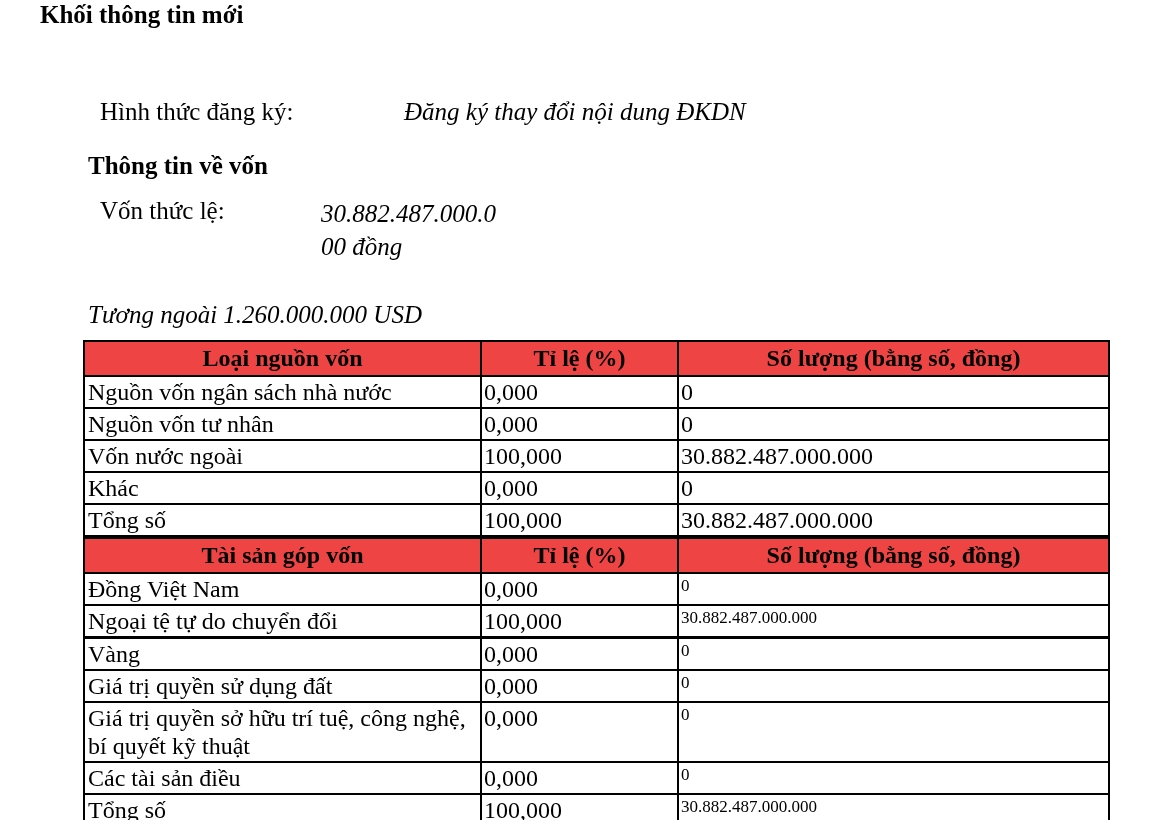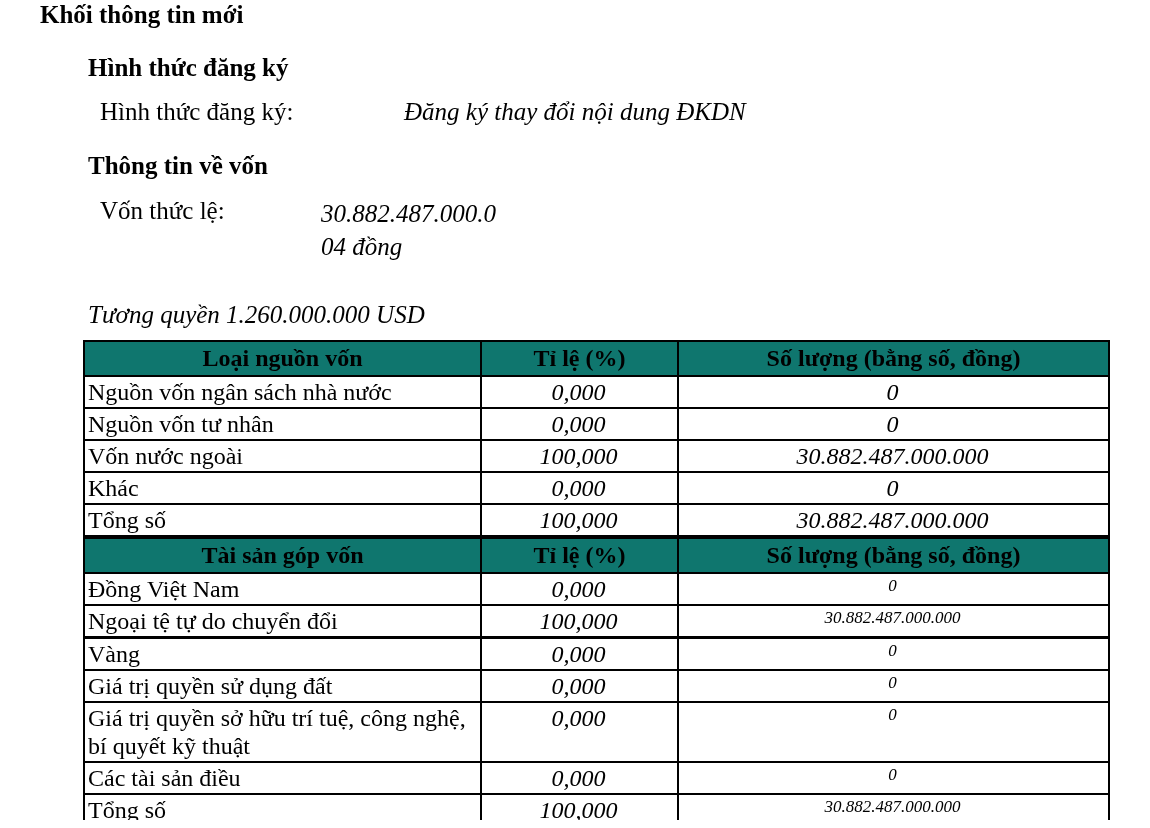"Hình thức đăng ký" div.section-heading { html: <div>Hình thức đăng ký</div> -> none }
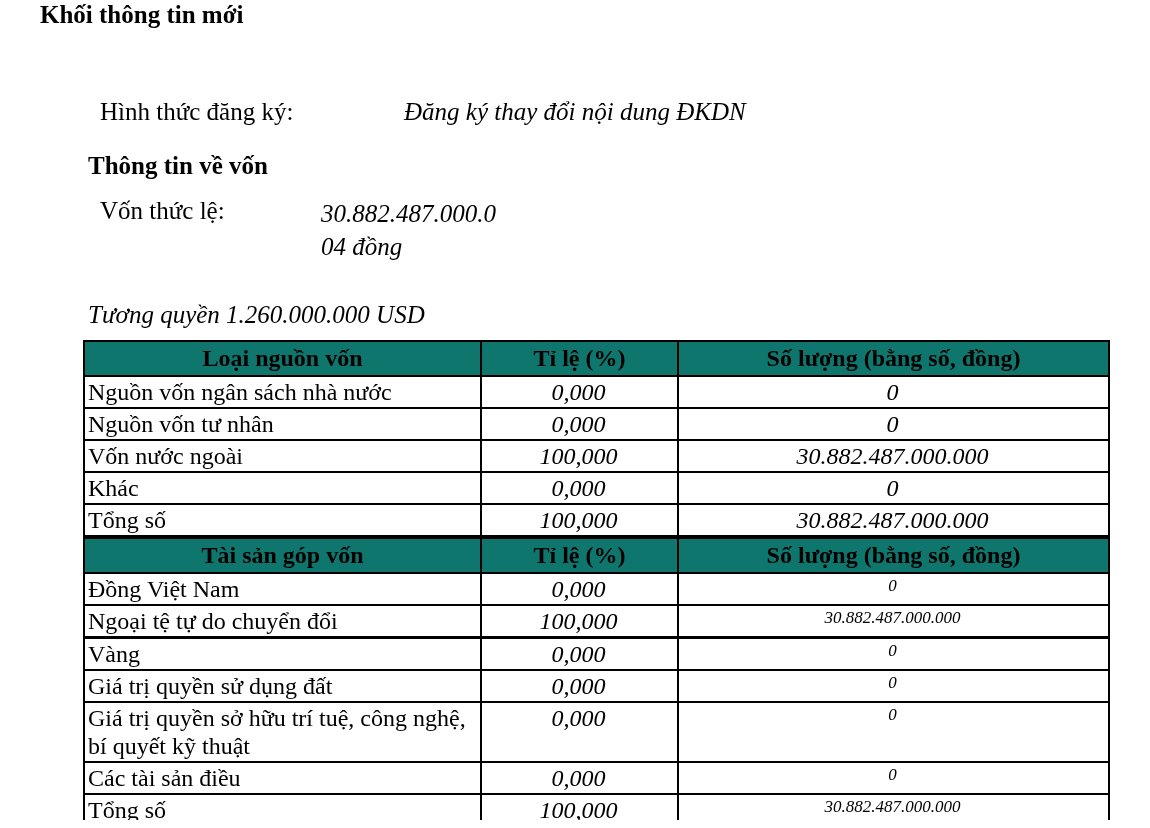"04 đồng" div { text: 04 -> 00 }
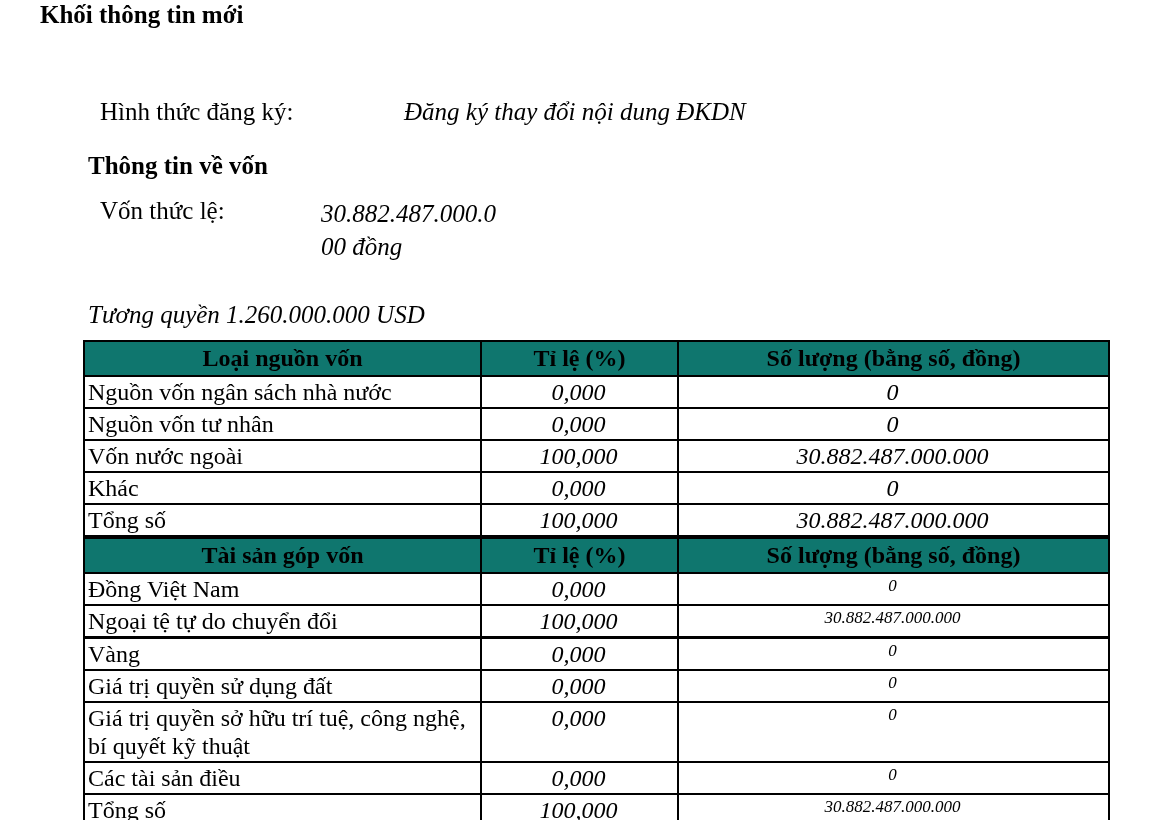"Tương quyền 1.260.000.000 USD" div.equivalent-note { text: quyền -> ngoài }
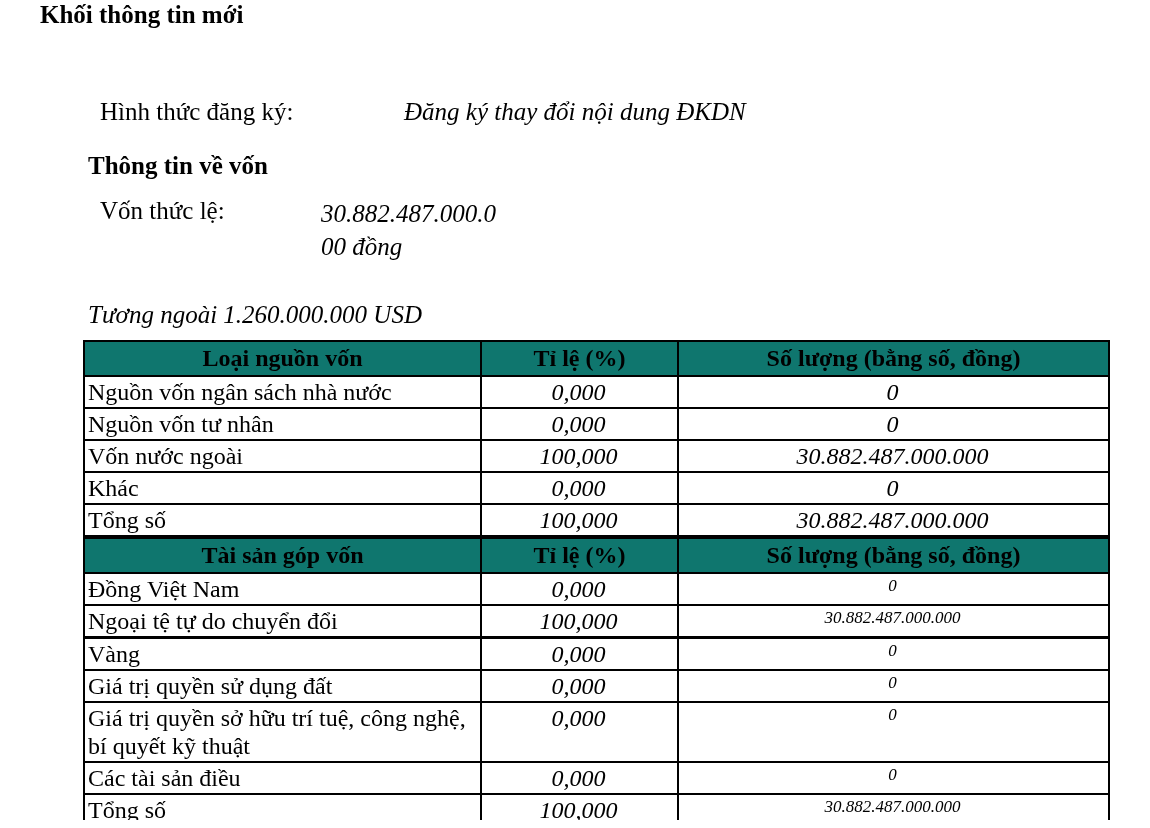"Loại nguồn vốn" .grid th { background: #0f766e -> #ef4444 }
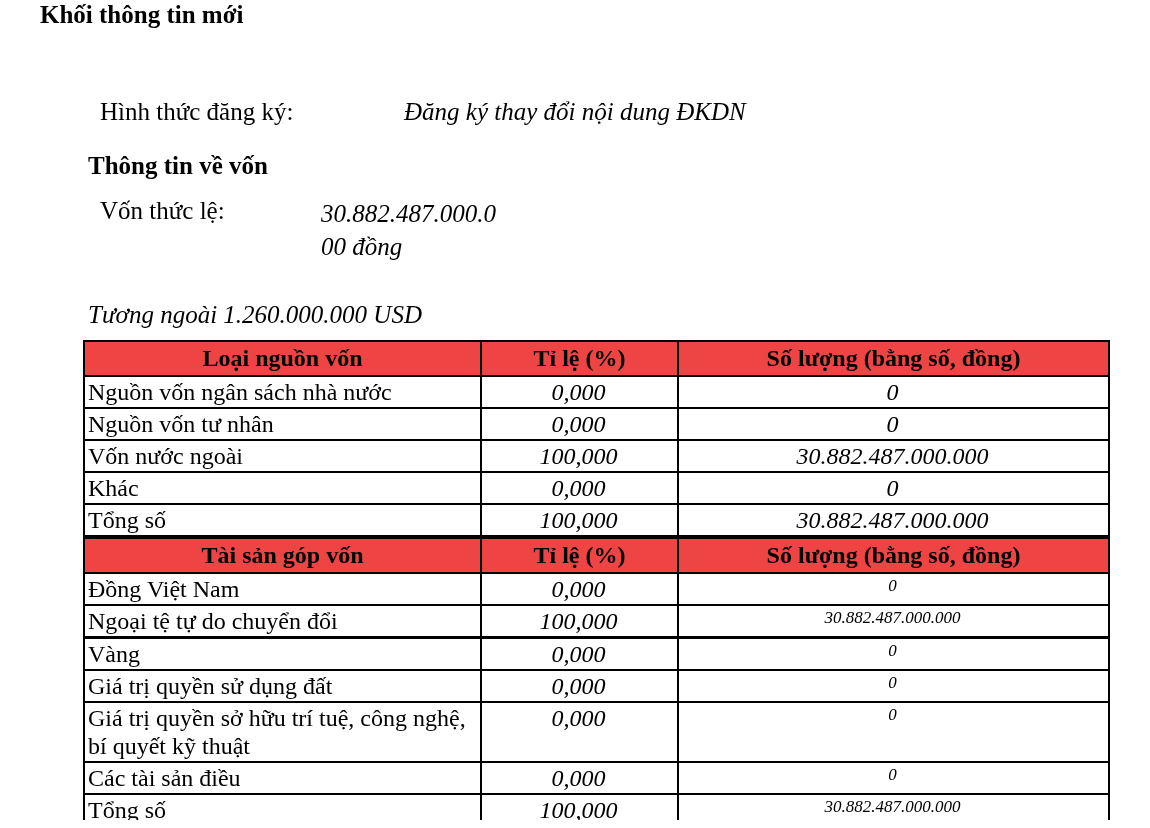"0,000" .grid td.num { font-style: italic -> none; text-align: center -> left }
